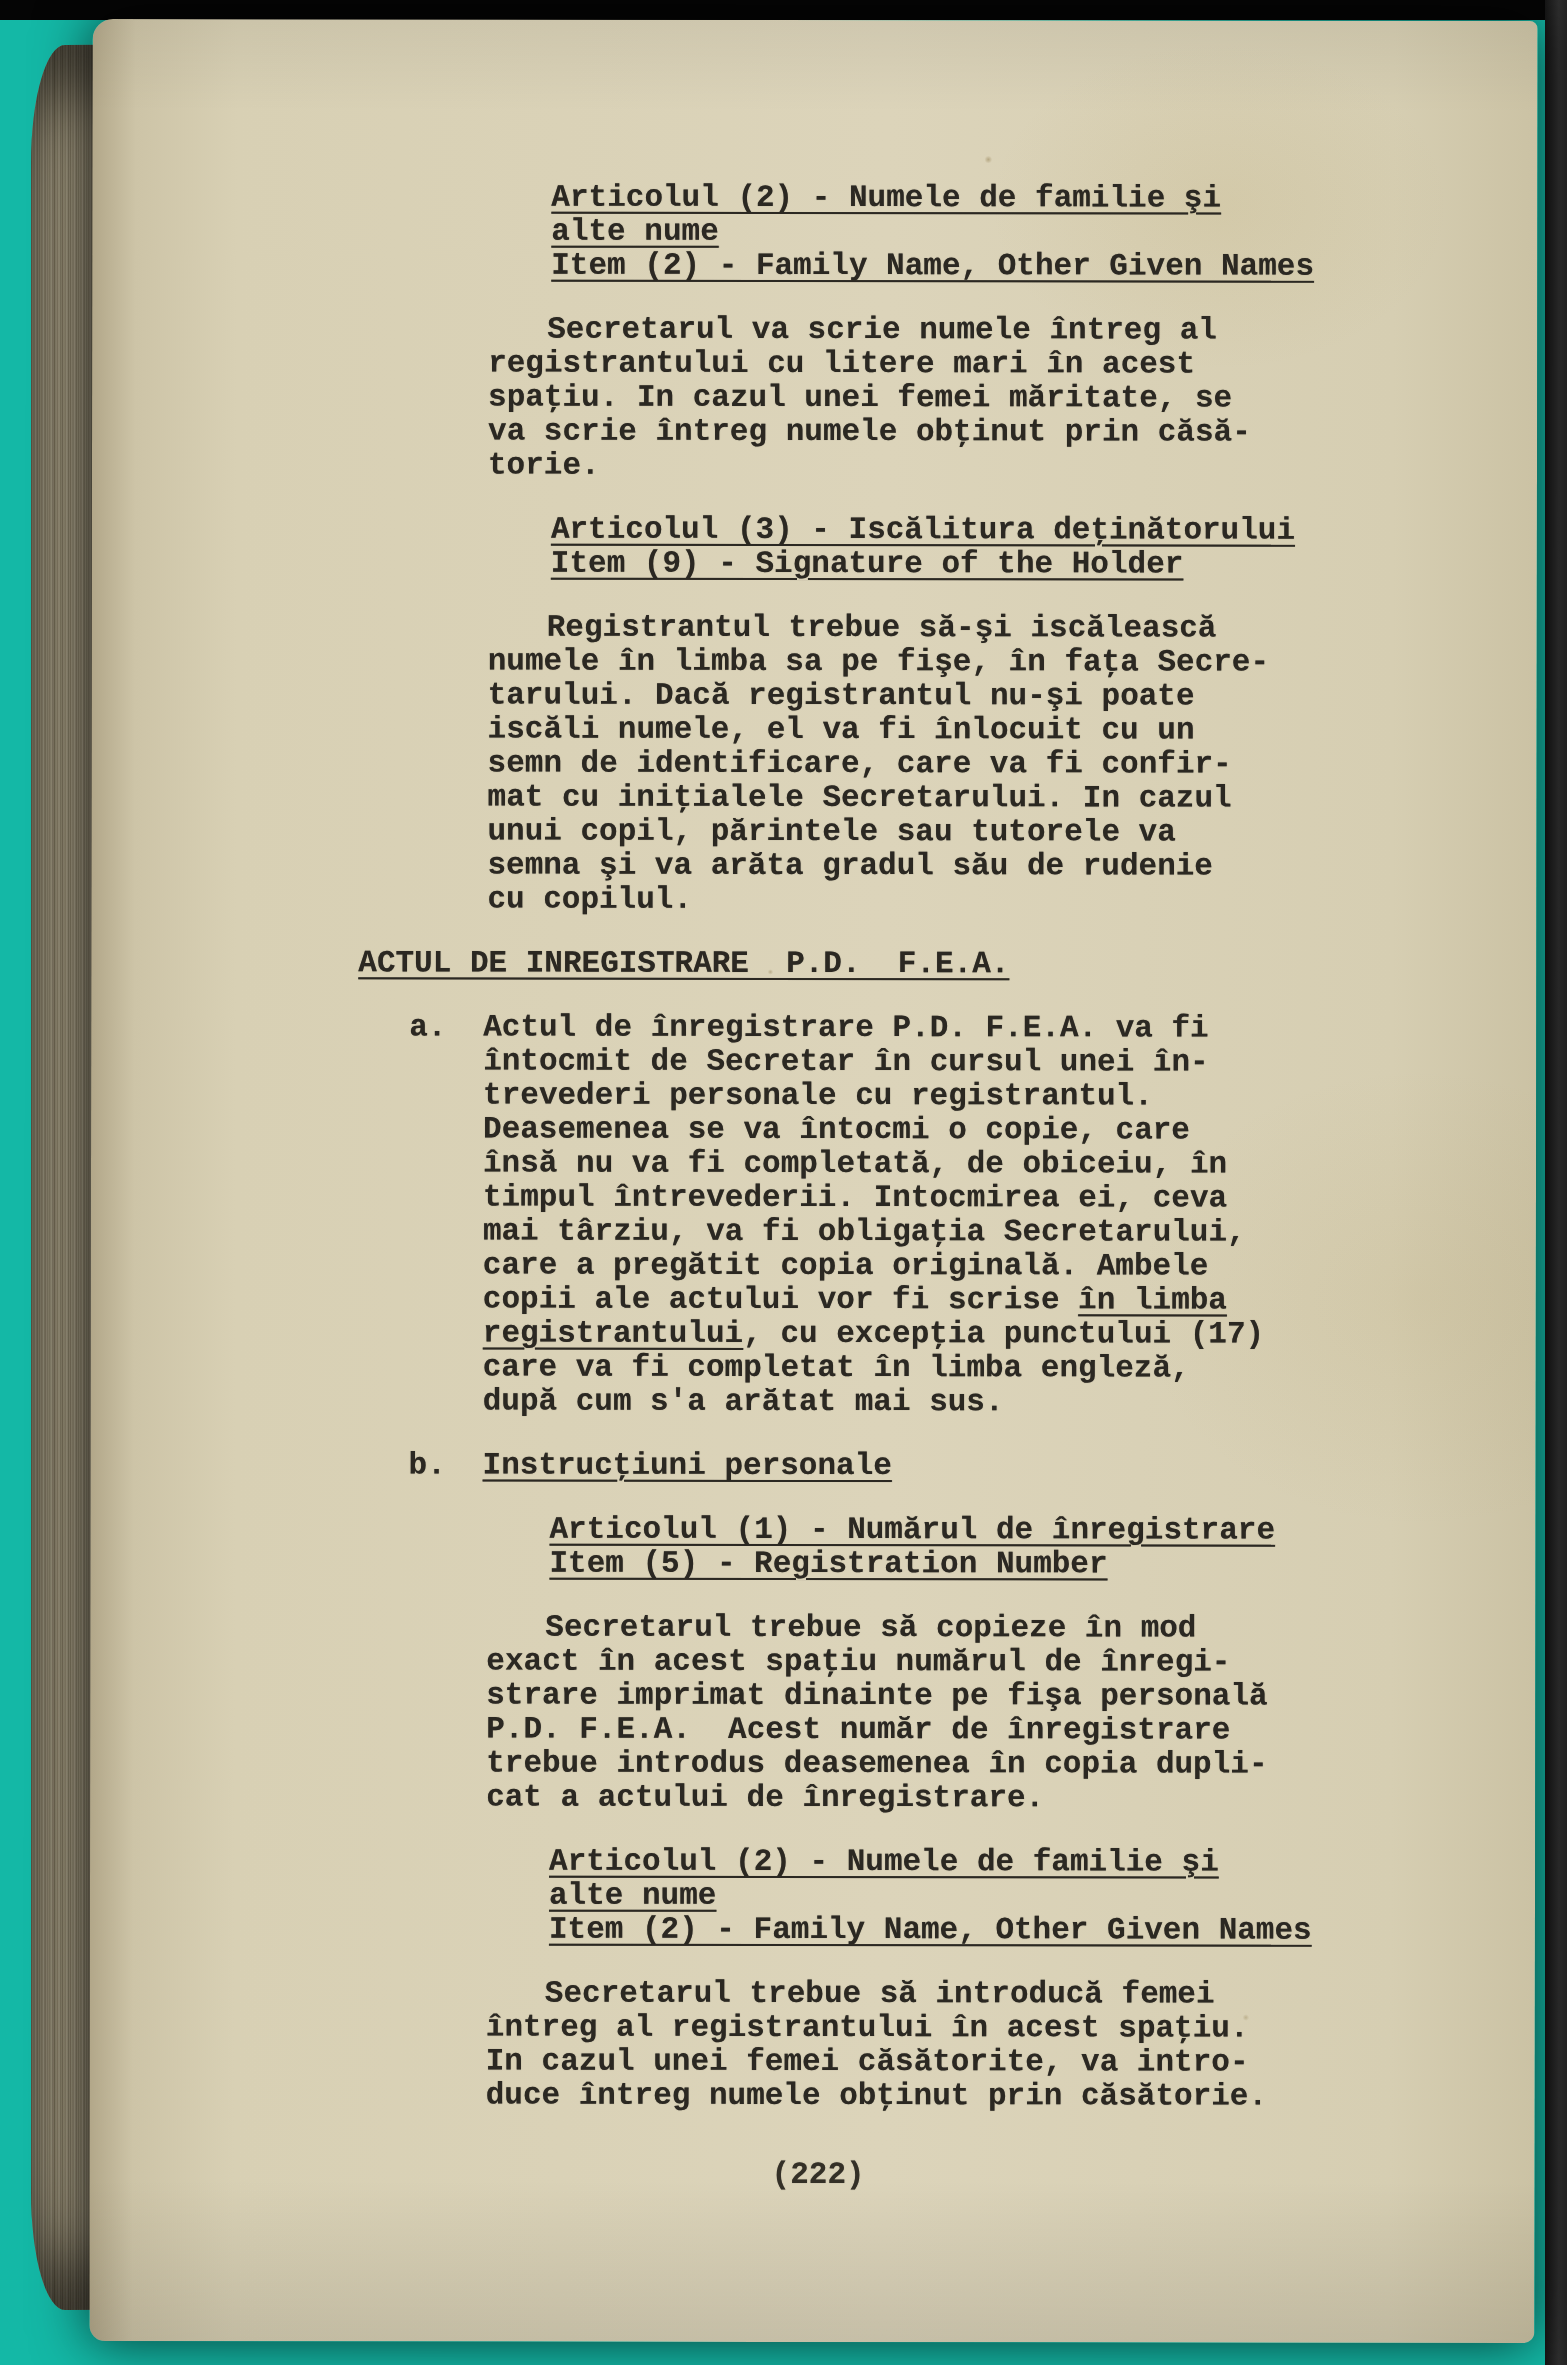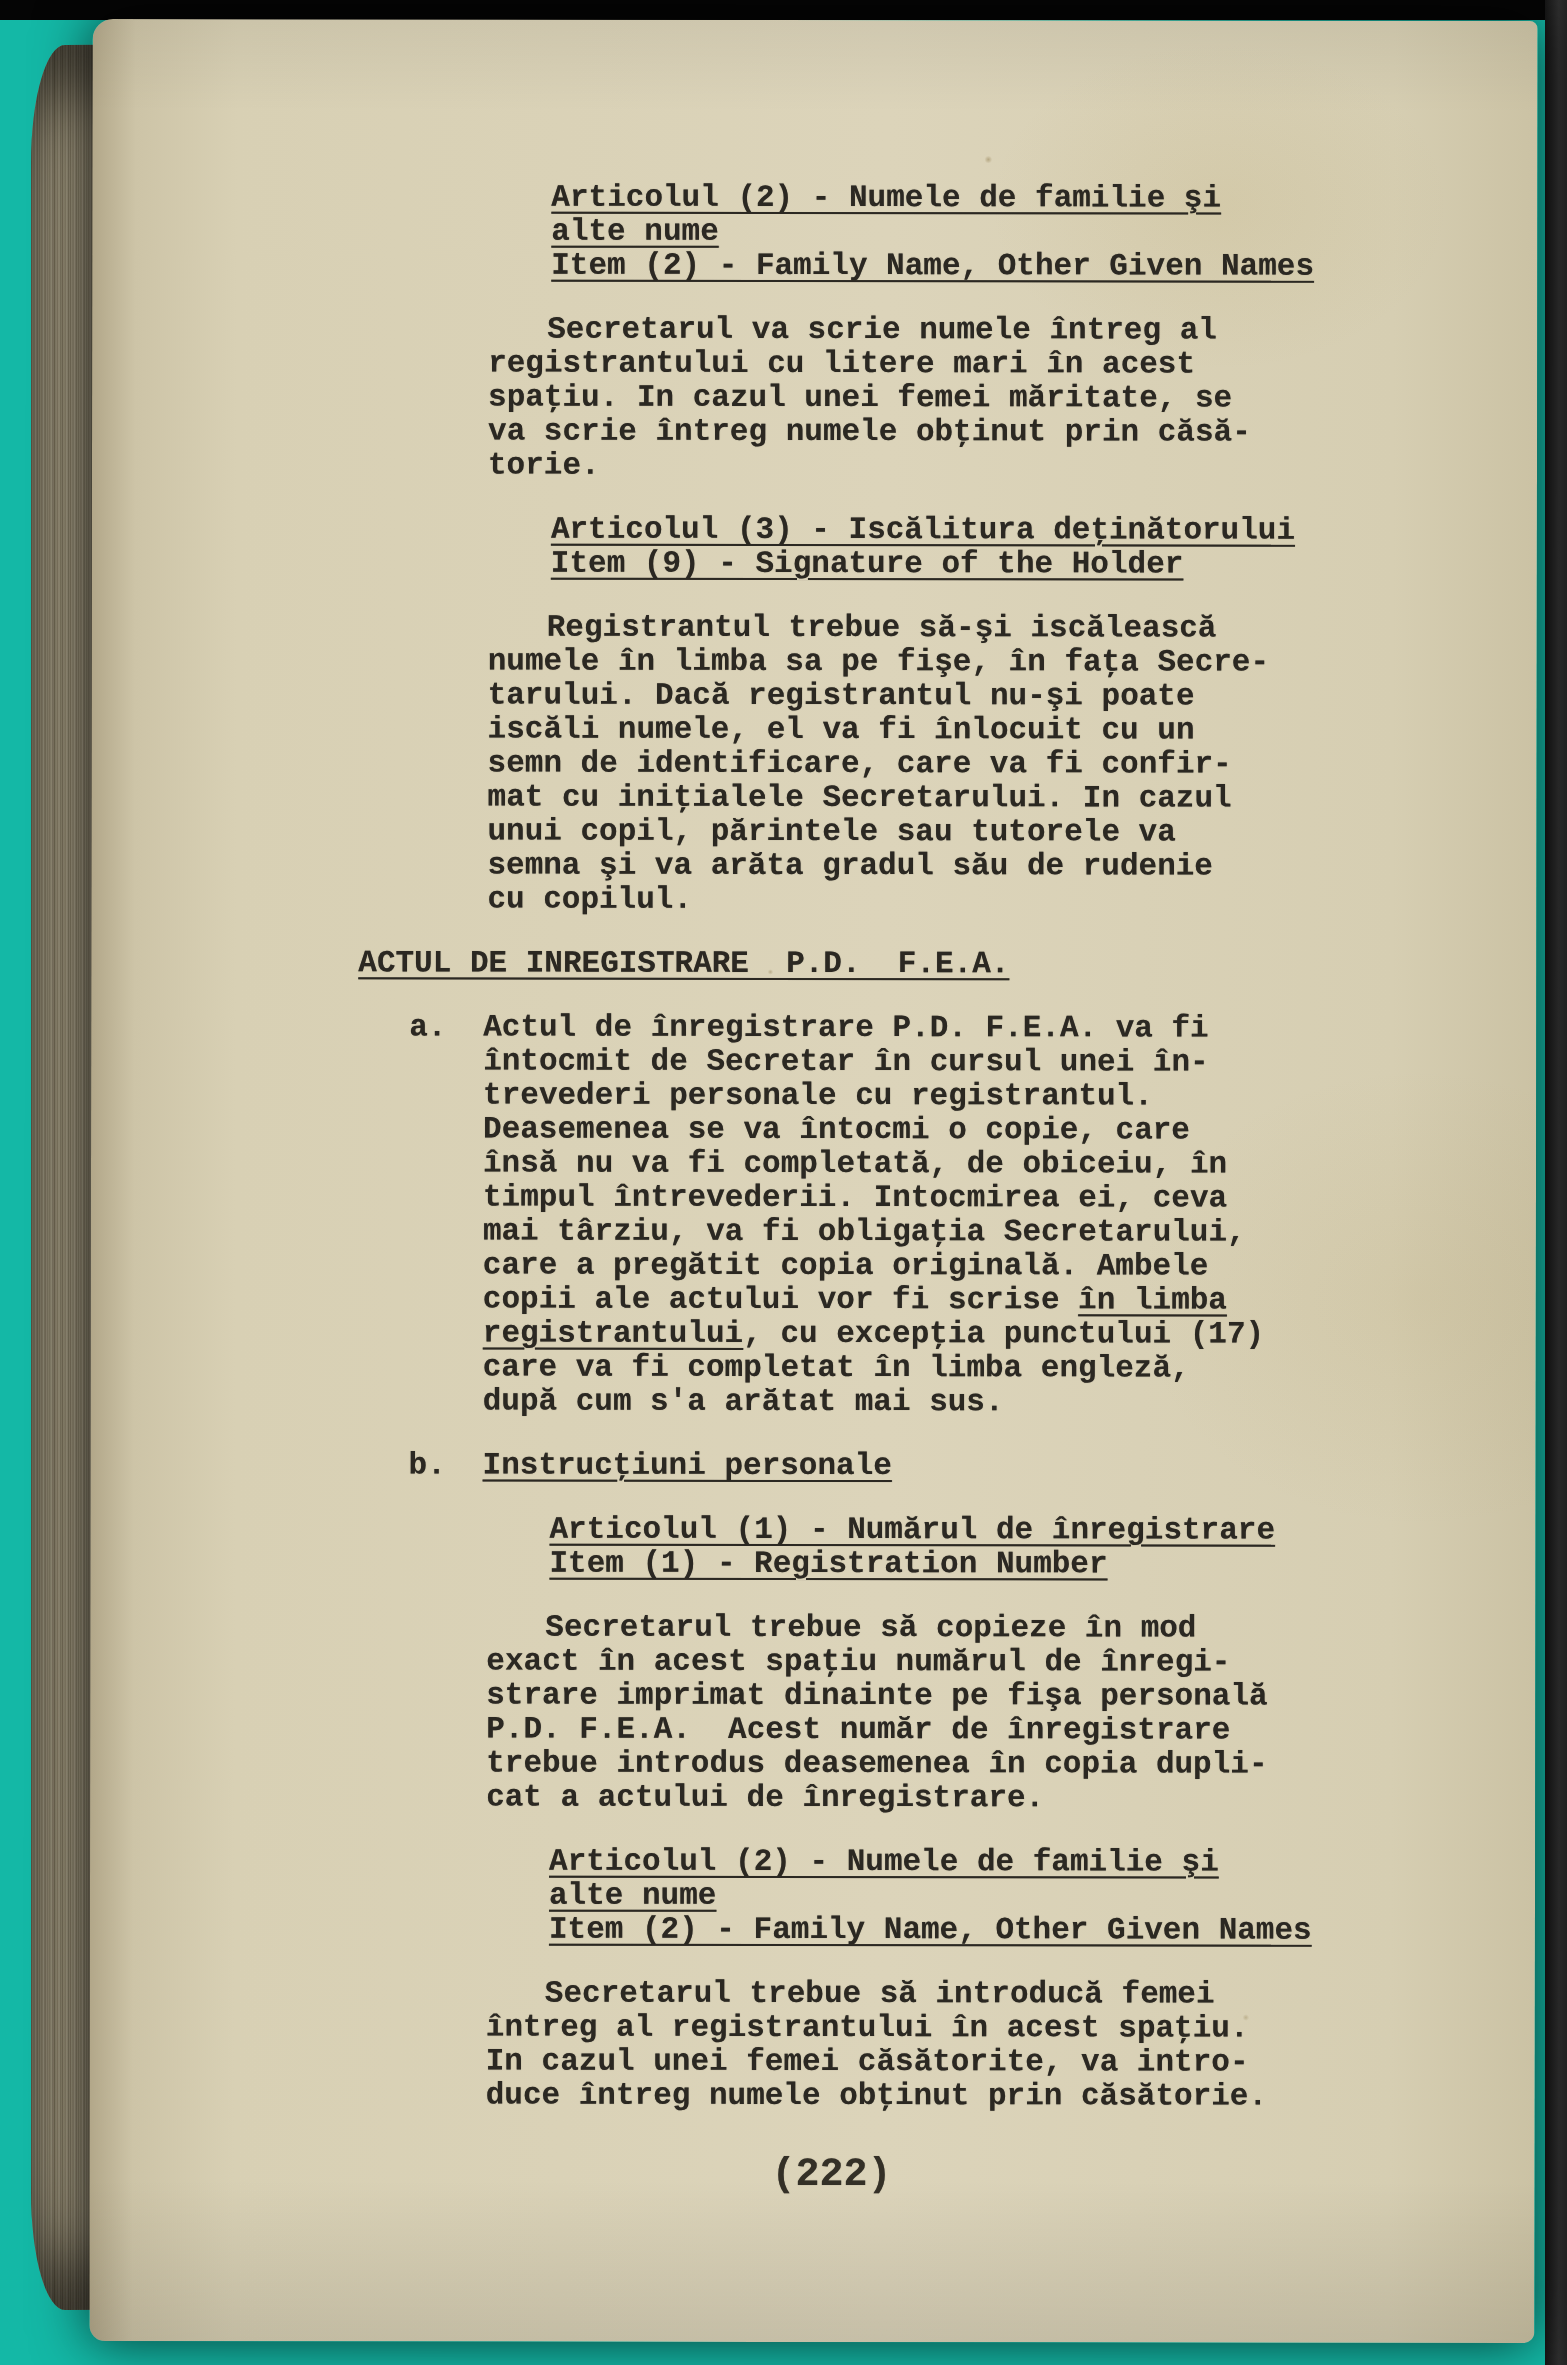"Item (1) - Registration Number" span.u { text: 1 -> 5 }
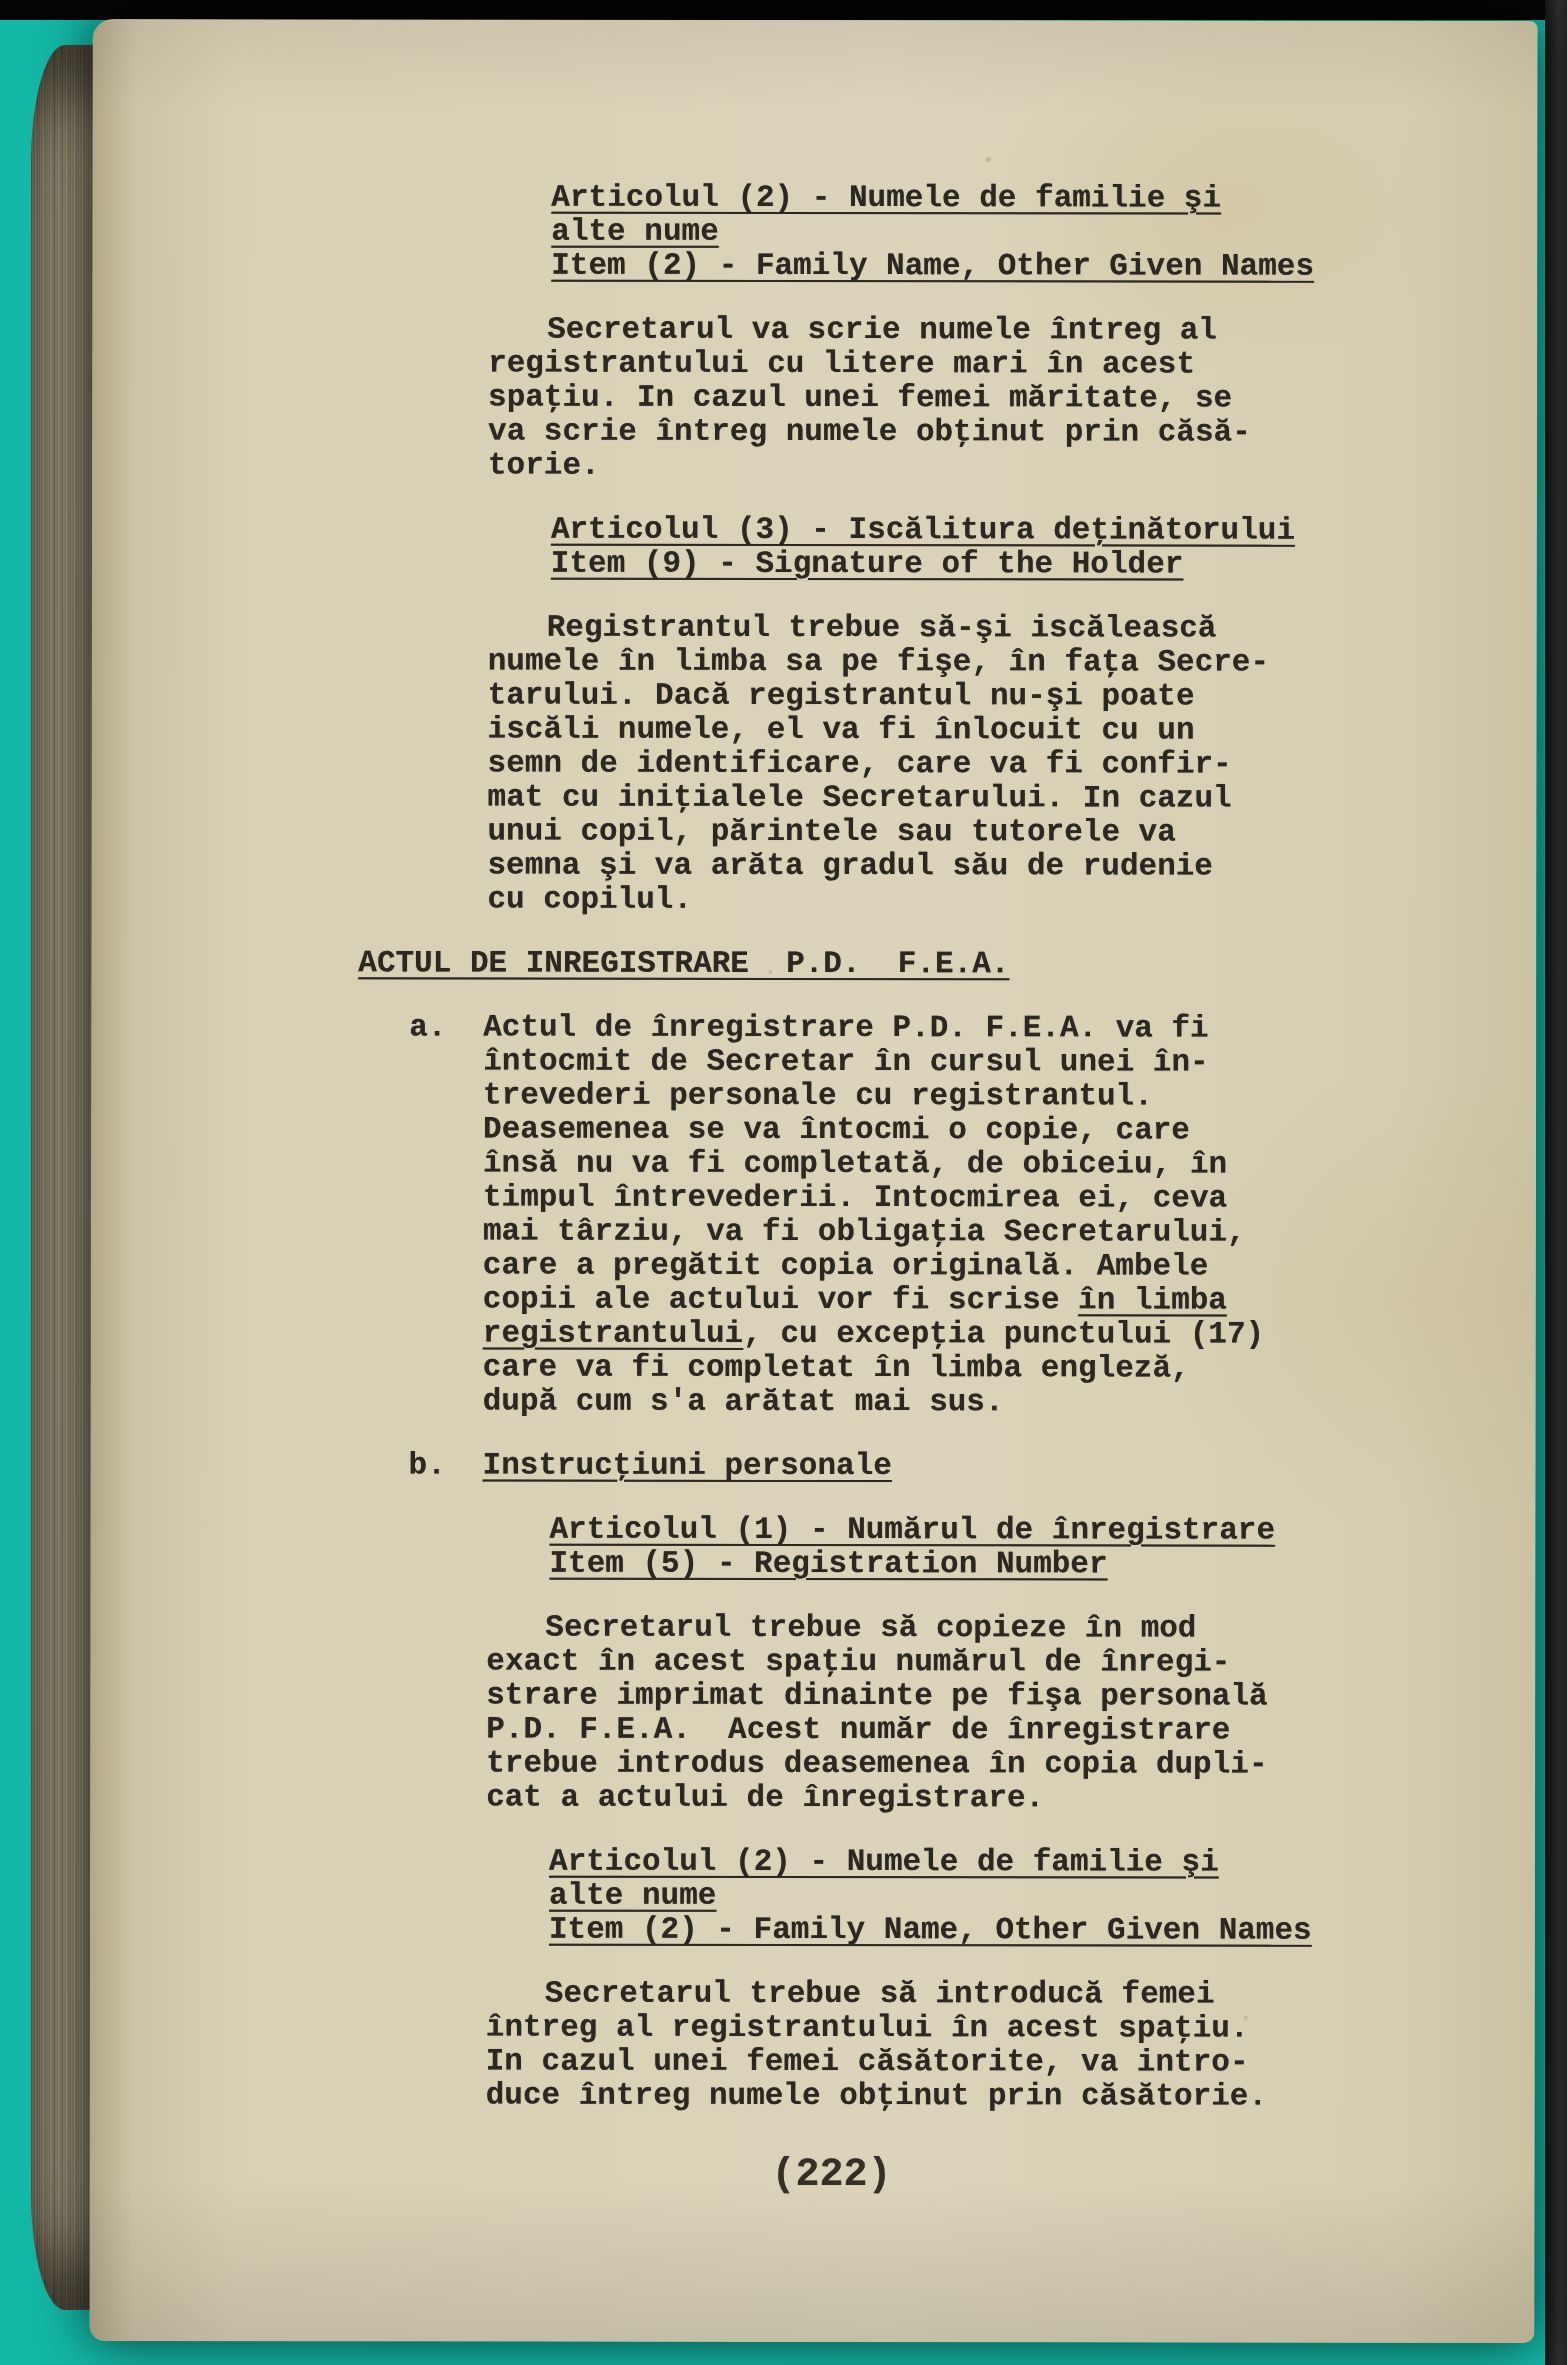"(222)" .page-number { font-size: 40px -> 31px }
